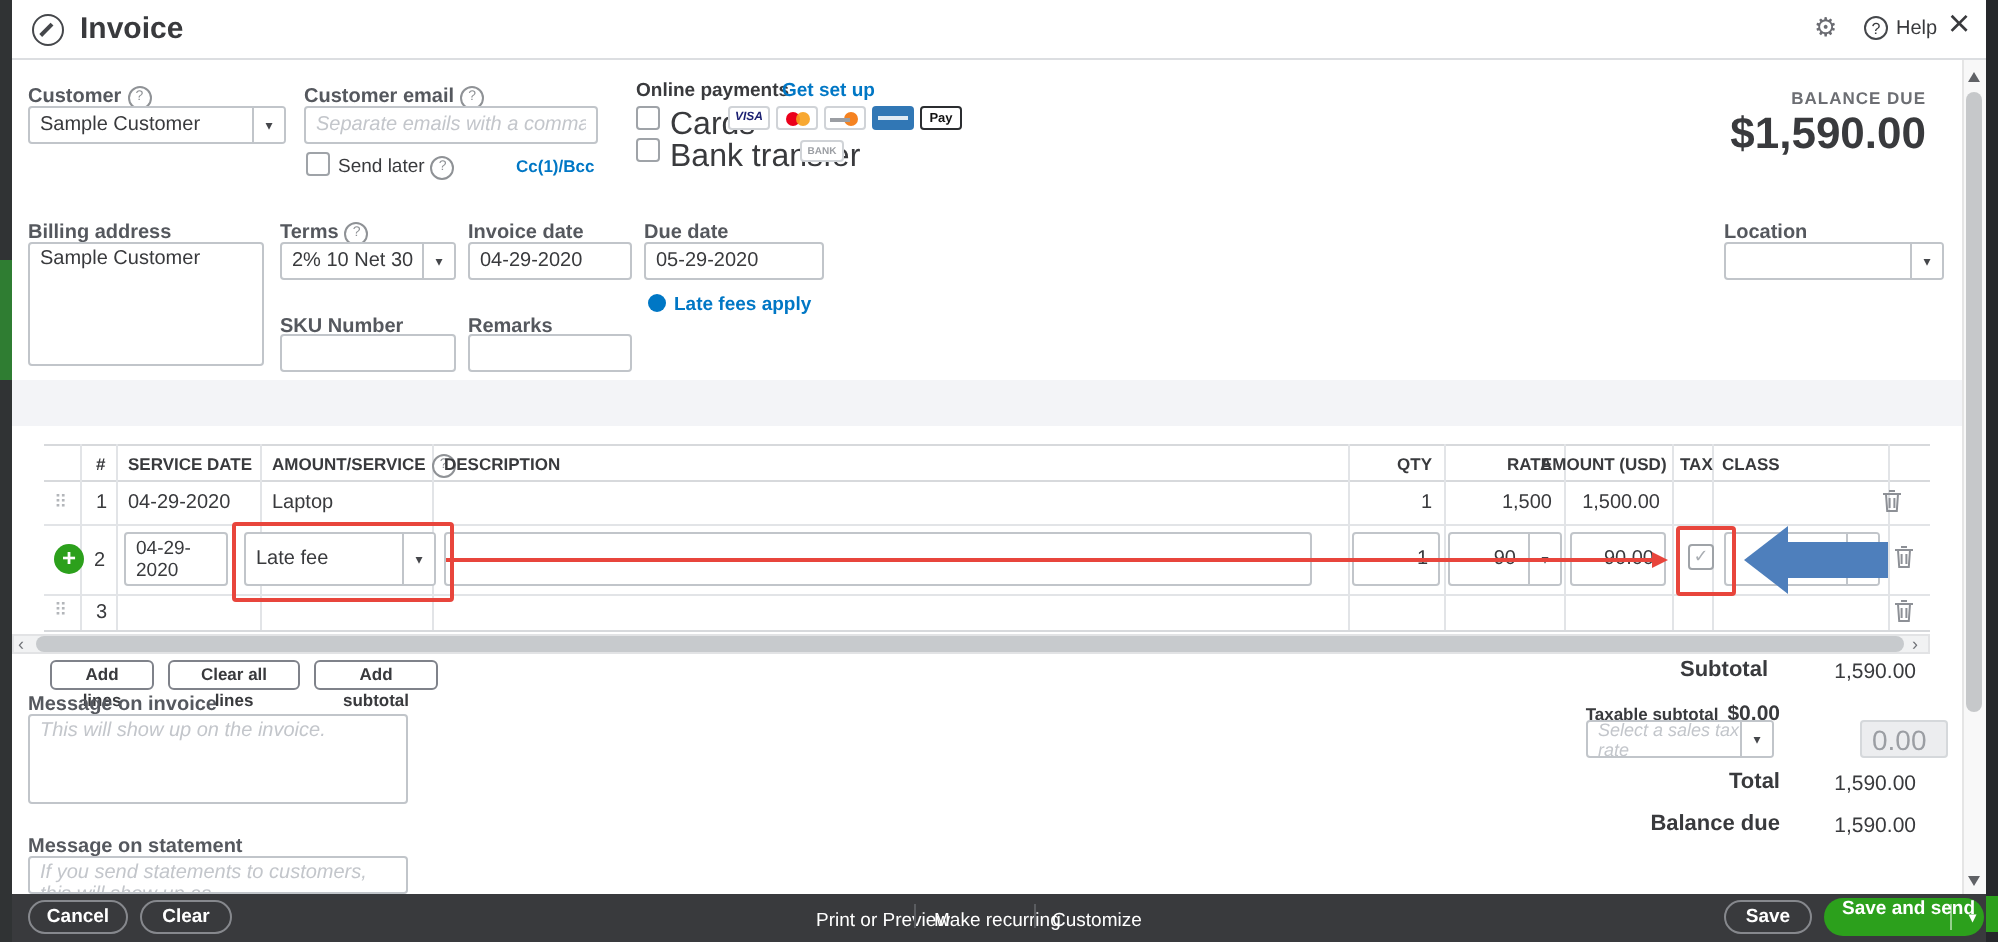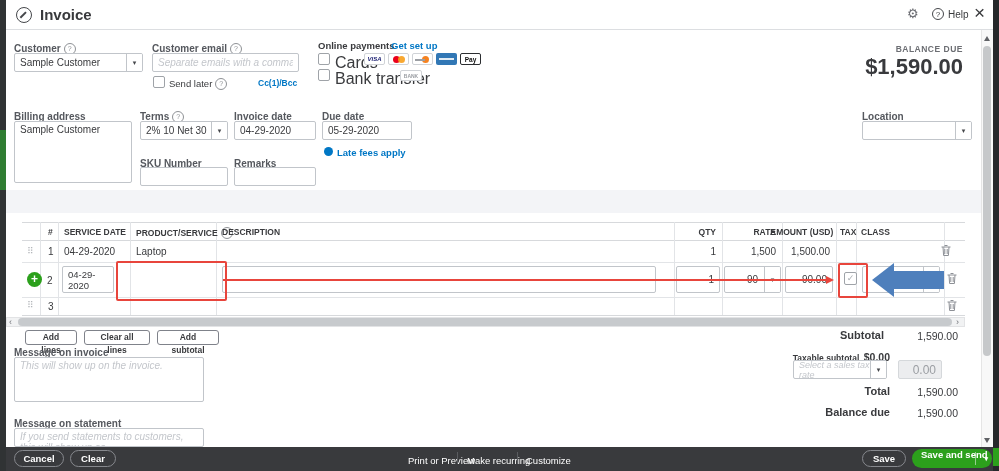"PRODUCT/SERVICE" span { text: PRODUCT/SERVICE -> AMOUNT/SERVICE }
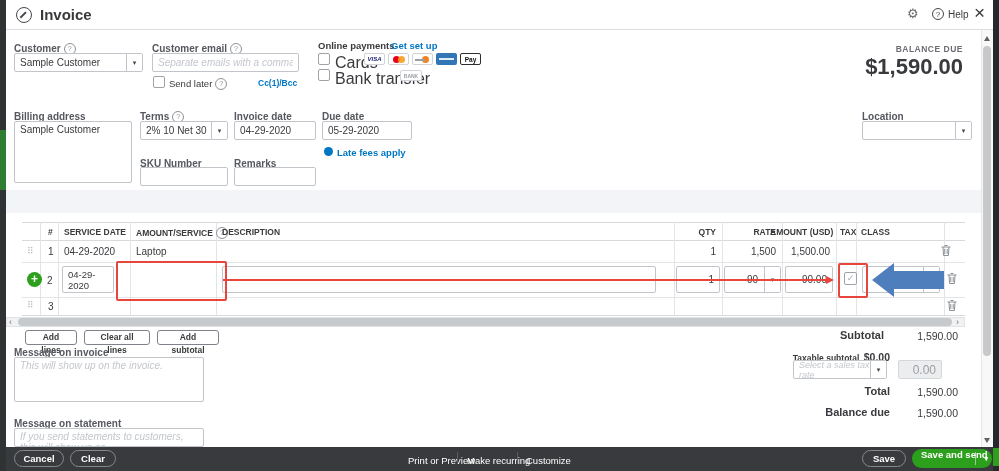"Late fee" div.box { html: none -> <div> <span>Late fee</span> <span>▾</span> </div> }
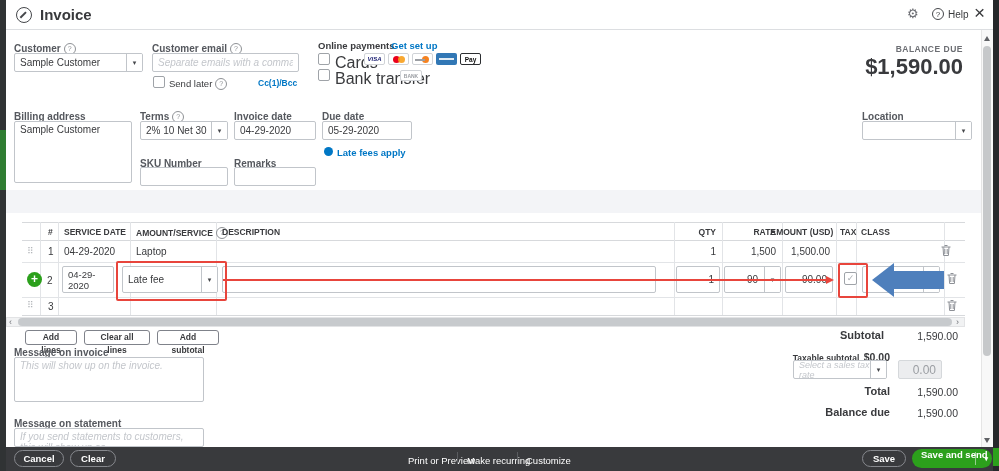"0.00" div.box { font-size: 12px -> 14px; justify-content: flex-end -> none; left: 892px -> 924px }
